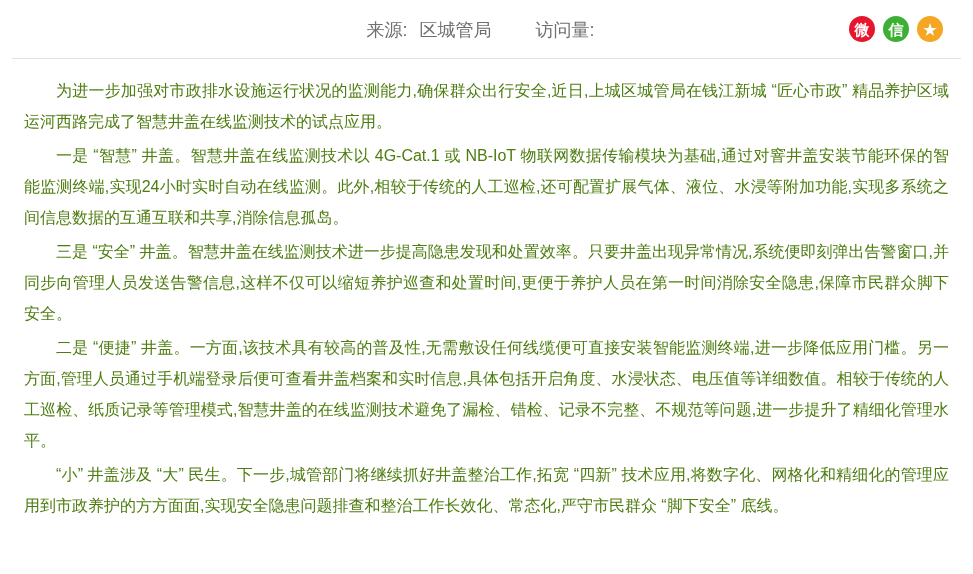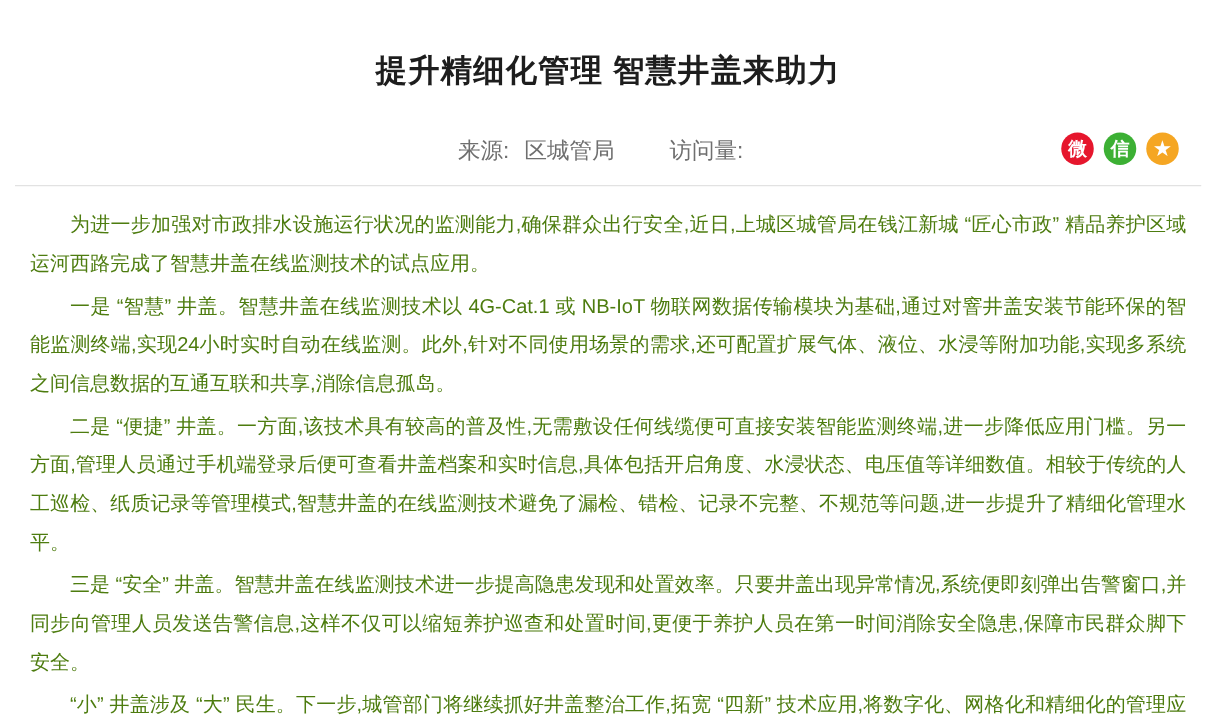"提升精细化管理 智慧井盖来助力" h1.article-title { html: <h1>提升精细化管理 智慧井盖来助力</h1> -> none }
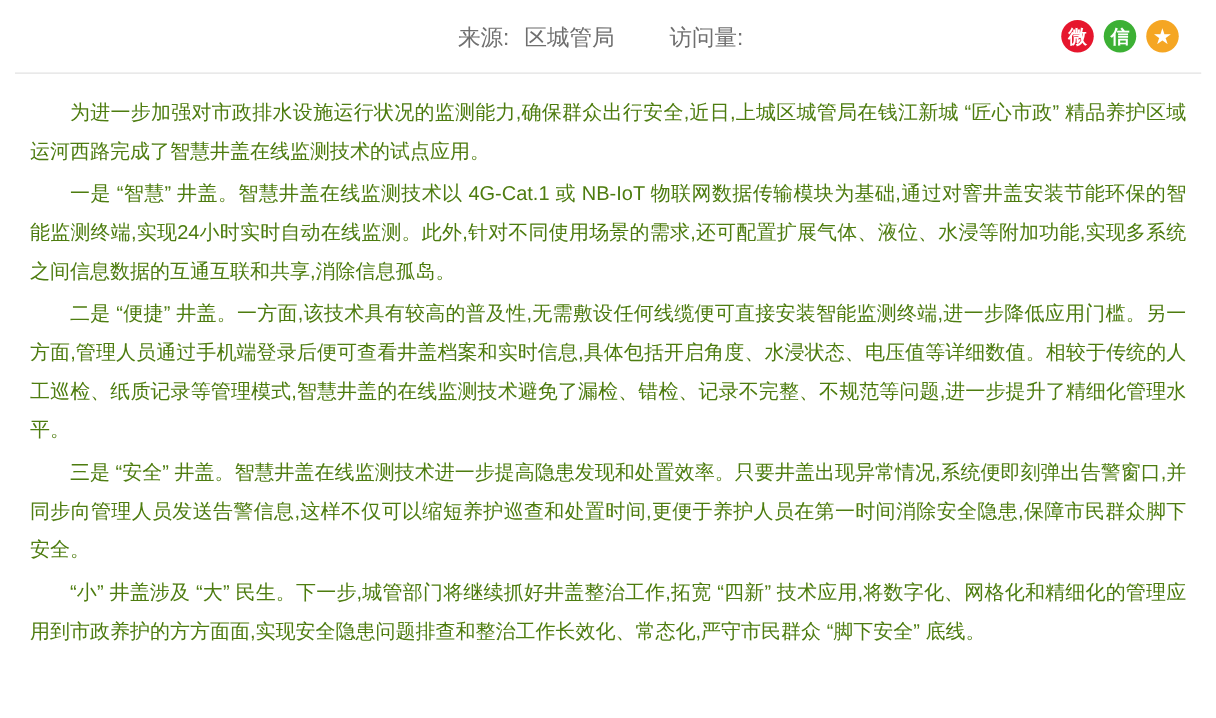"一是 “智慧” 井盖。智慧井盖在线监测技术以 4G-Cat.1 或" p.para { text: ,针对不同使用场景的需求 -> ,相较于传统的人工巡检 }
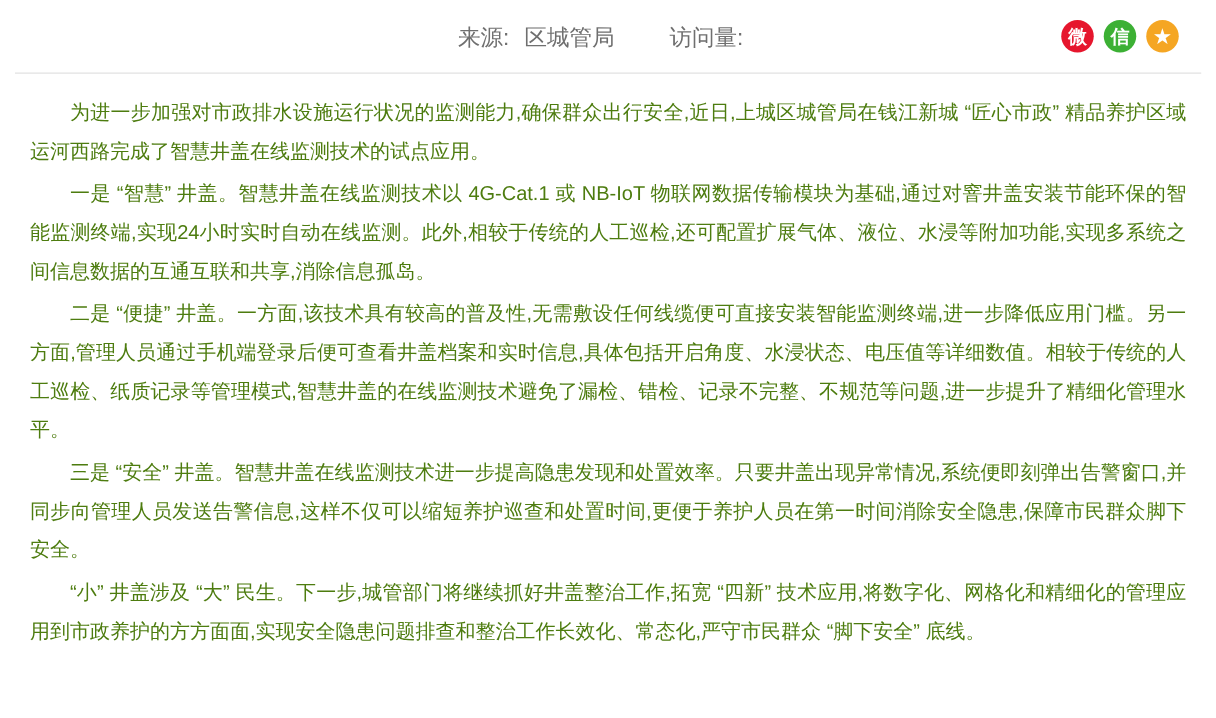"二是 “便捷”" p.para { order: before "三是 “安全”" -> after "三是 “安全”" }
